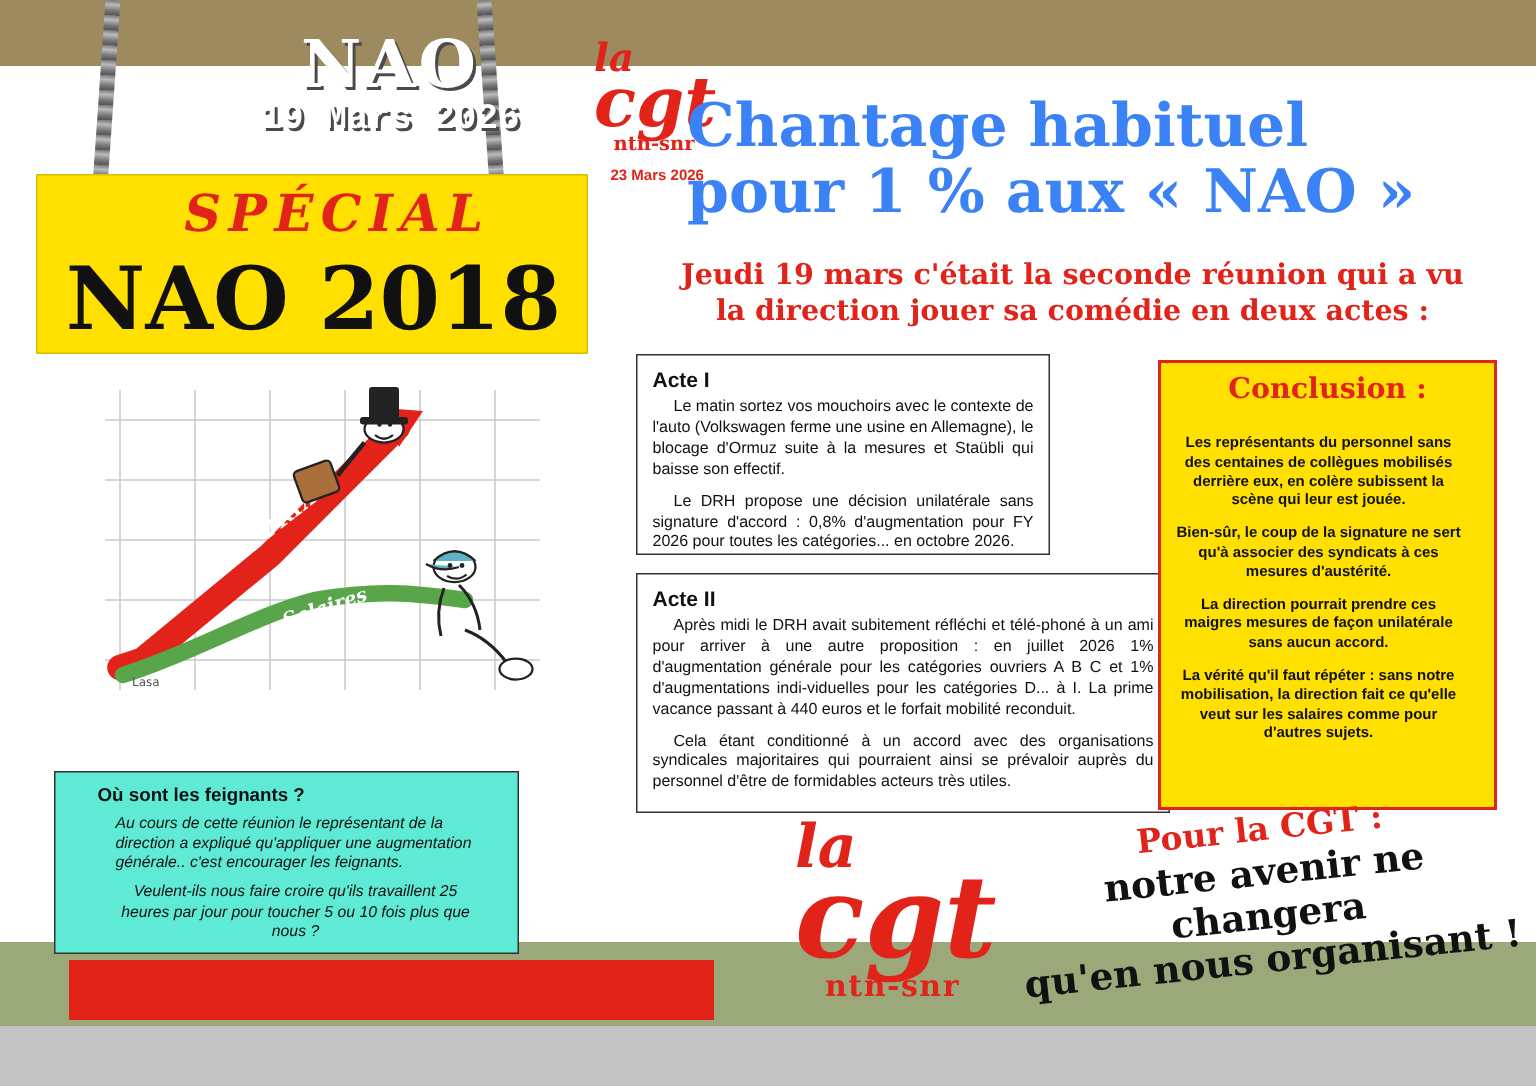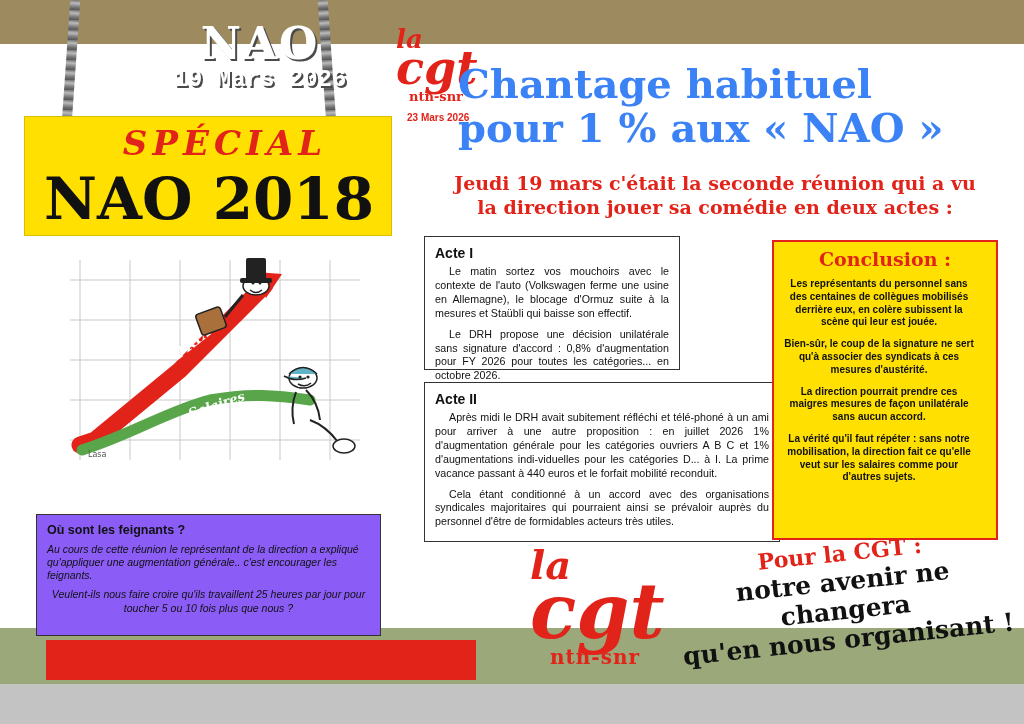"Acte I" #acte1 { width: 256px -> 276px }
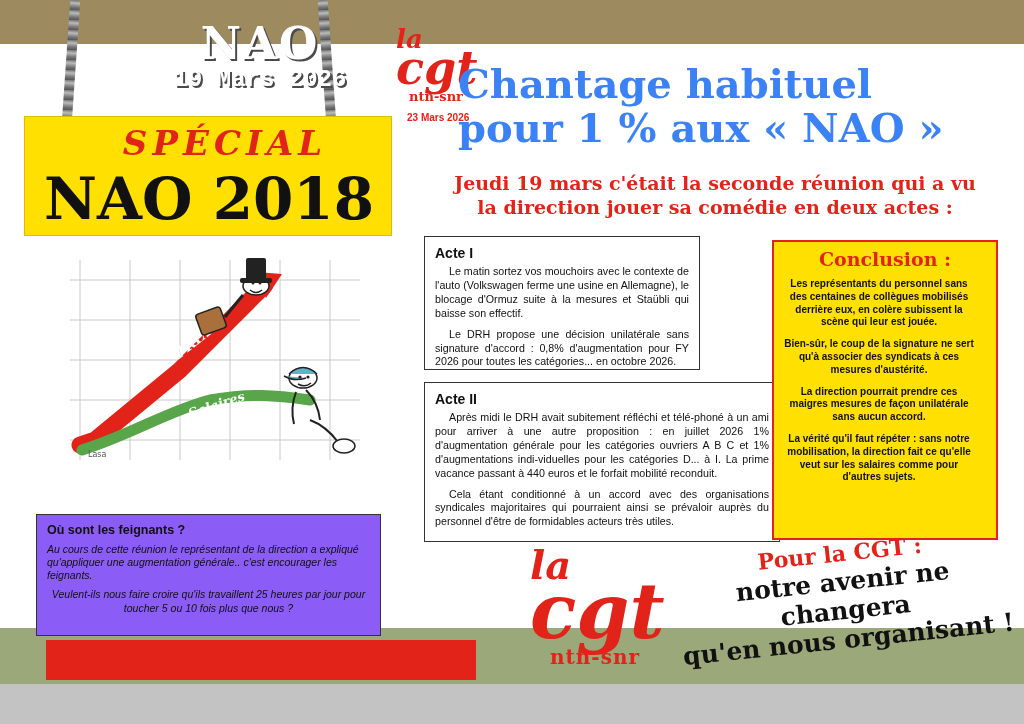"Conclusion :" .conclusion h3 { margin: 0 0 8px 0 -> 0 0 20px 0 }
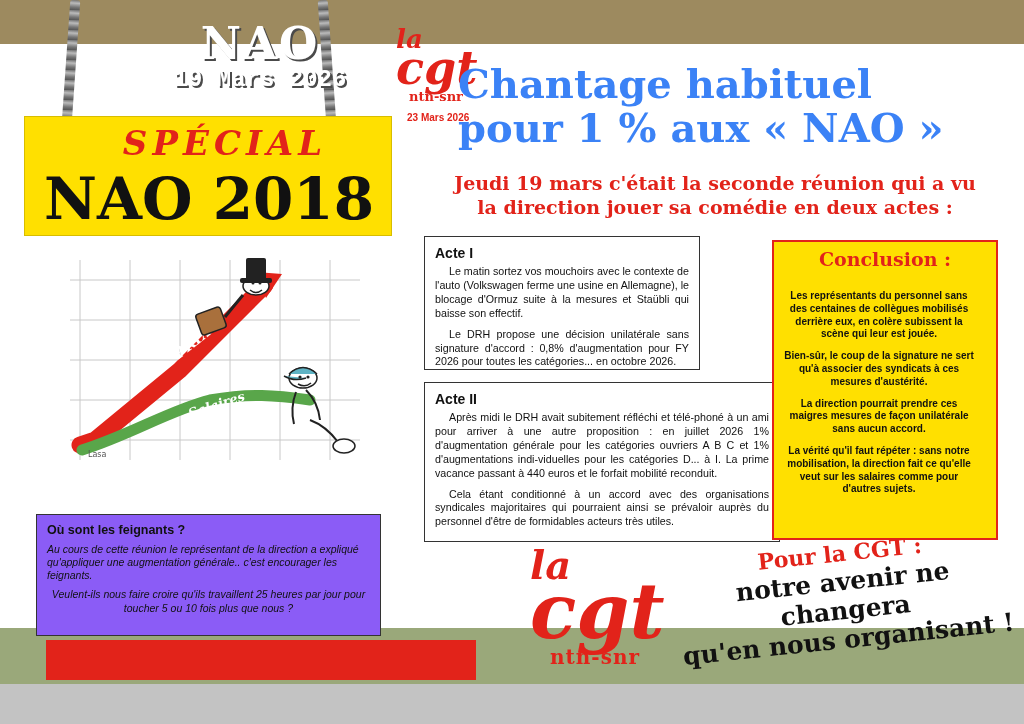"Où sont les feignants ?" .feignants { background: #8b5cf6 -> #5eead4; padding: 8px 10px -> 8px 28px; width: 345px -> 310px }
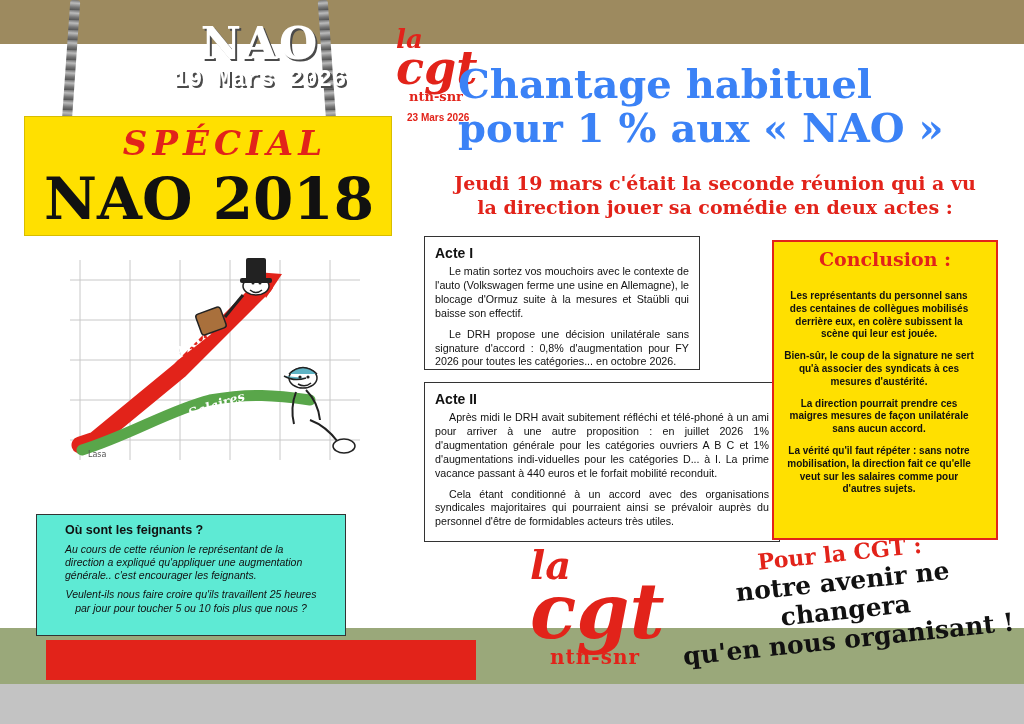"Au cours de cette réunion" .feignants p { margin: 0 0 6px 0 -> 0 0 6px 12px }
